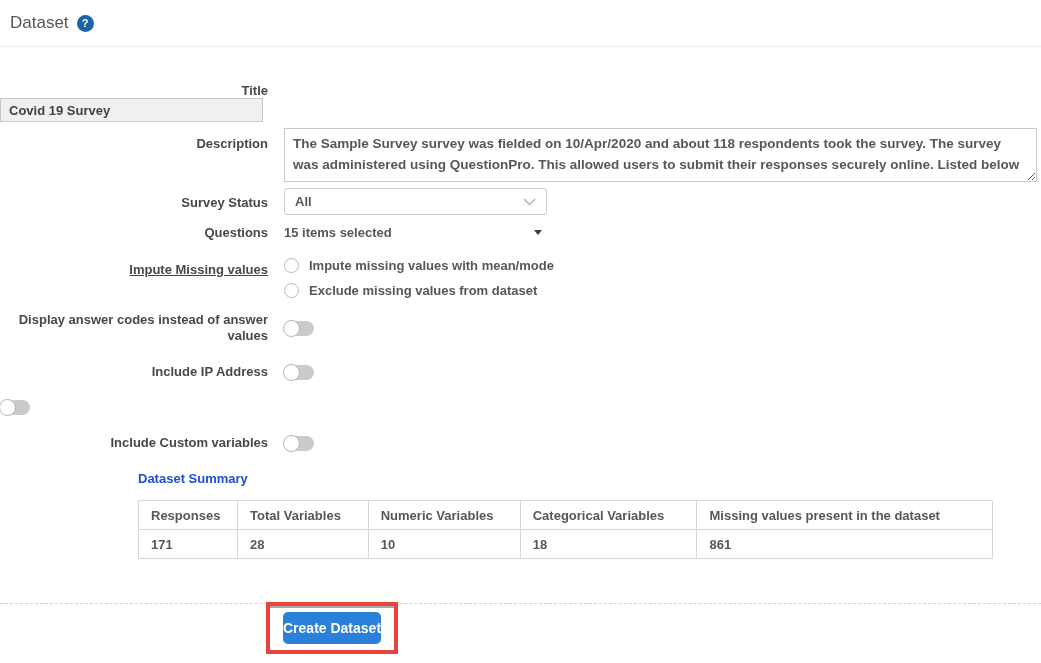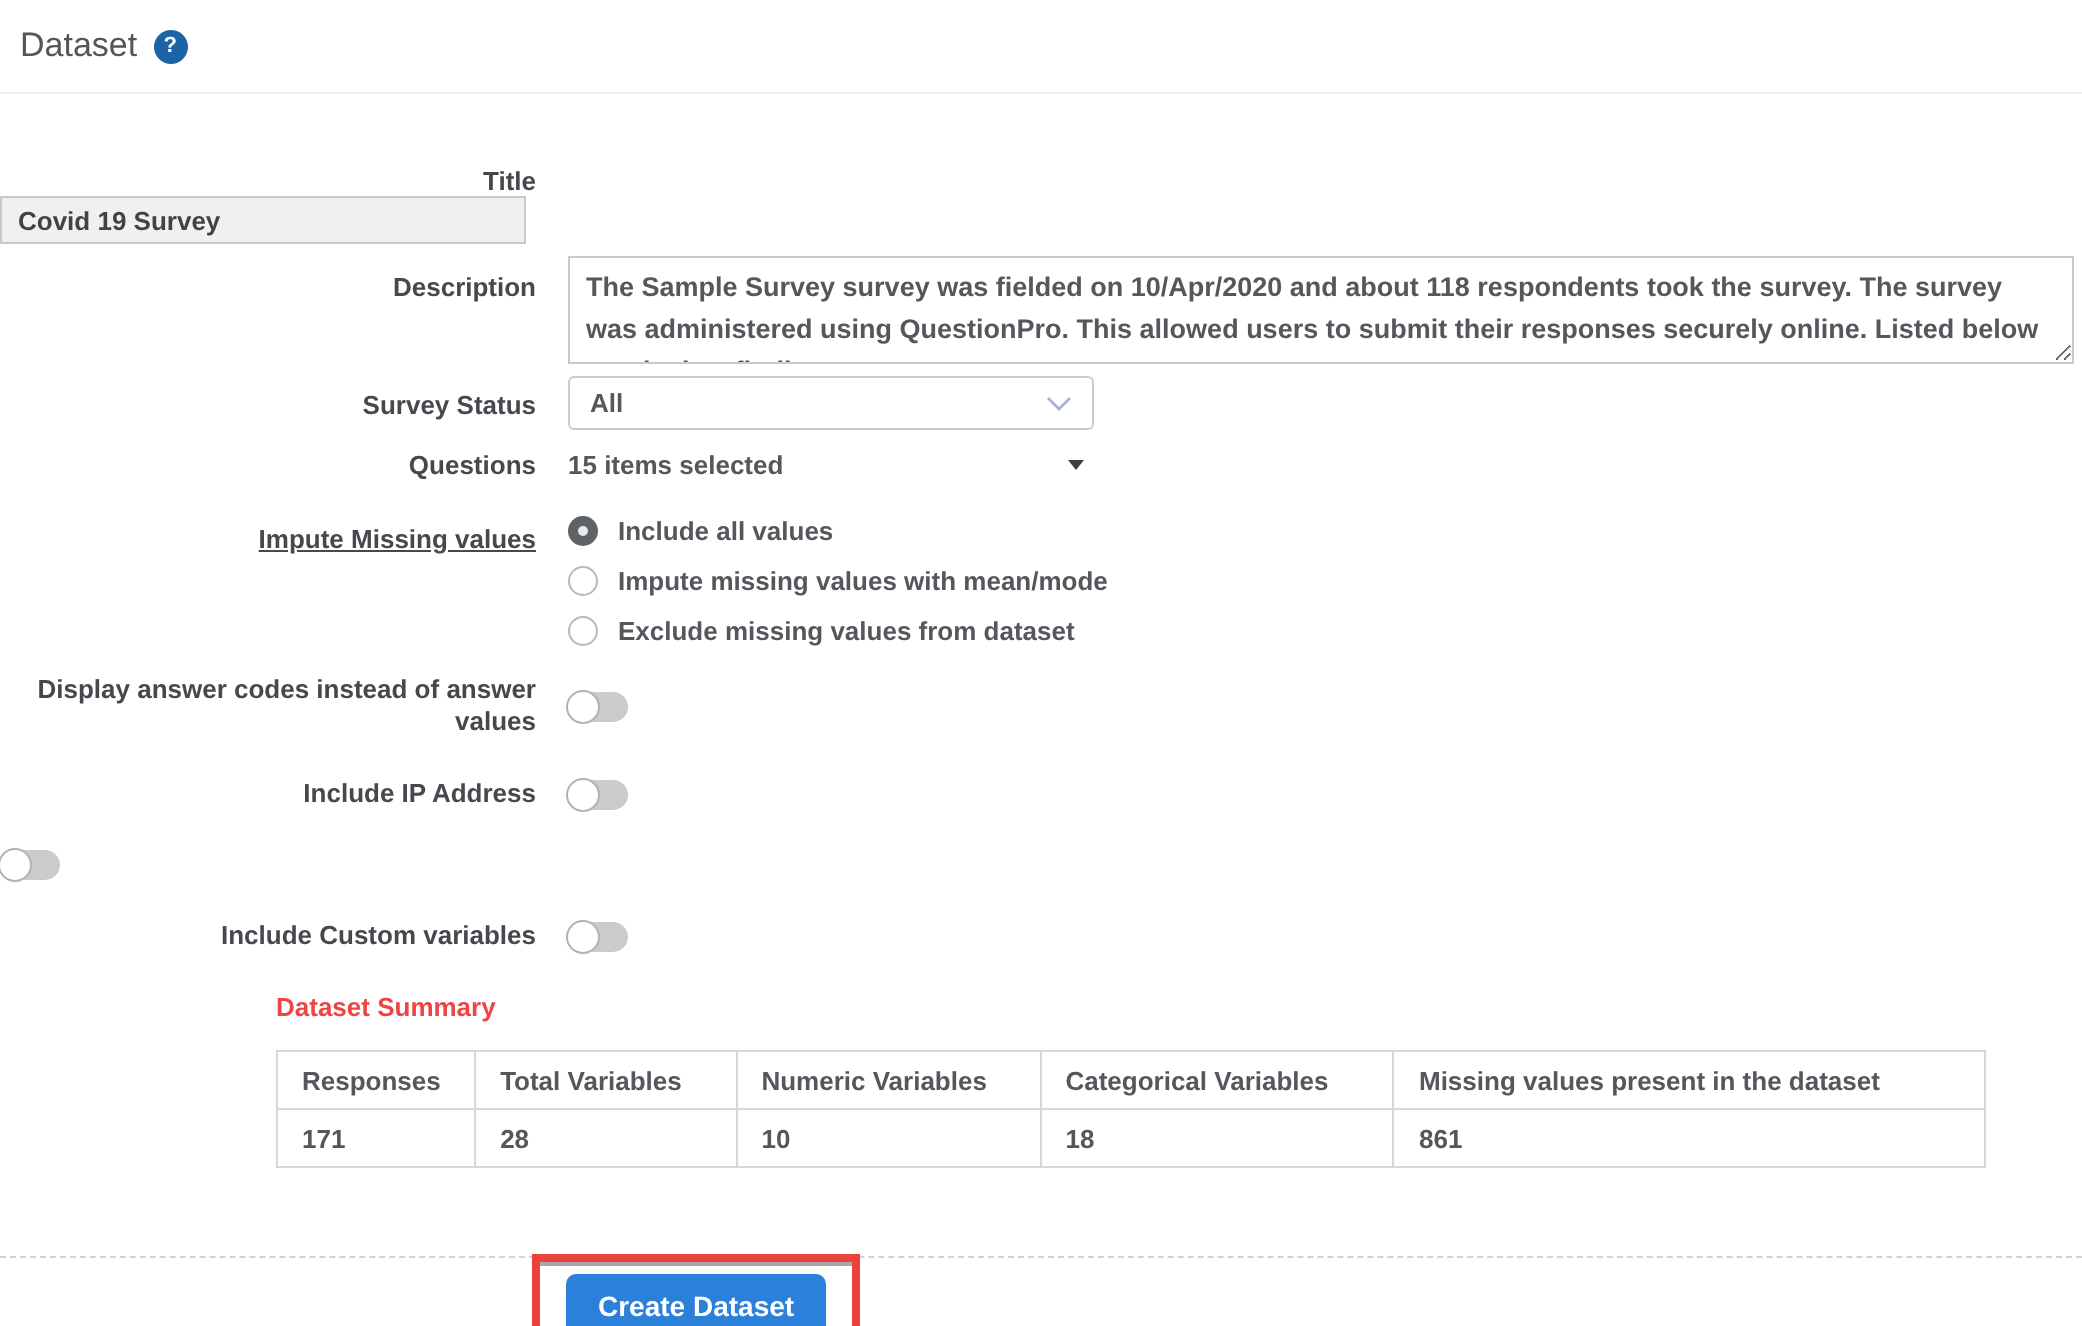"Include all values" div.radio-row { html: <div> <span></span> <span>Include all values</span> </div> -> none }
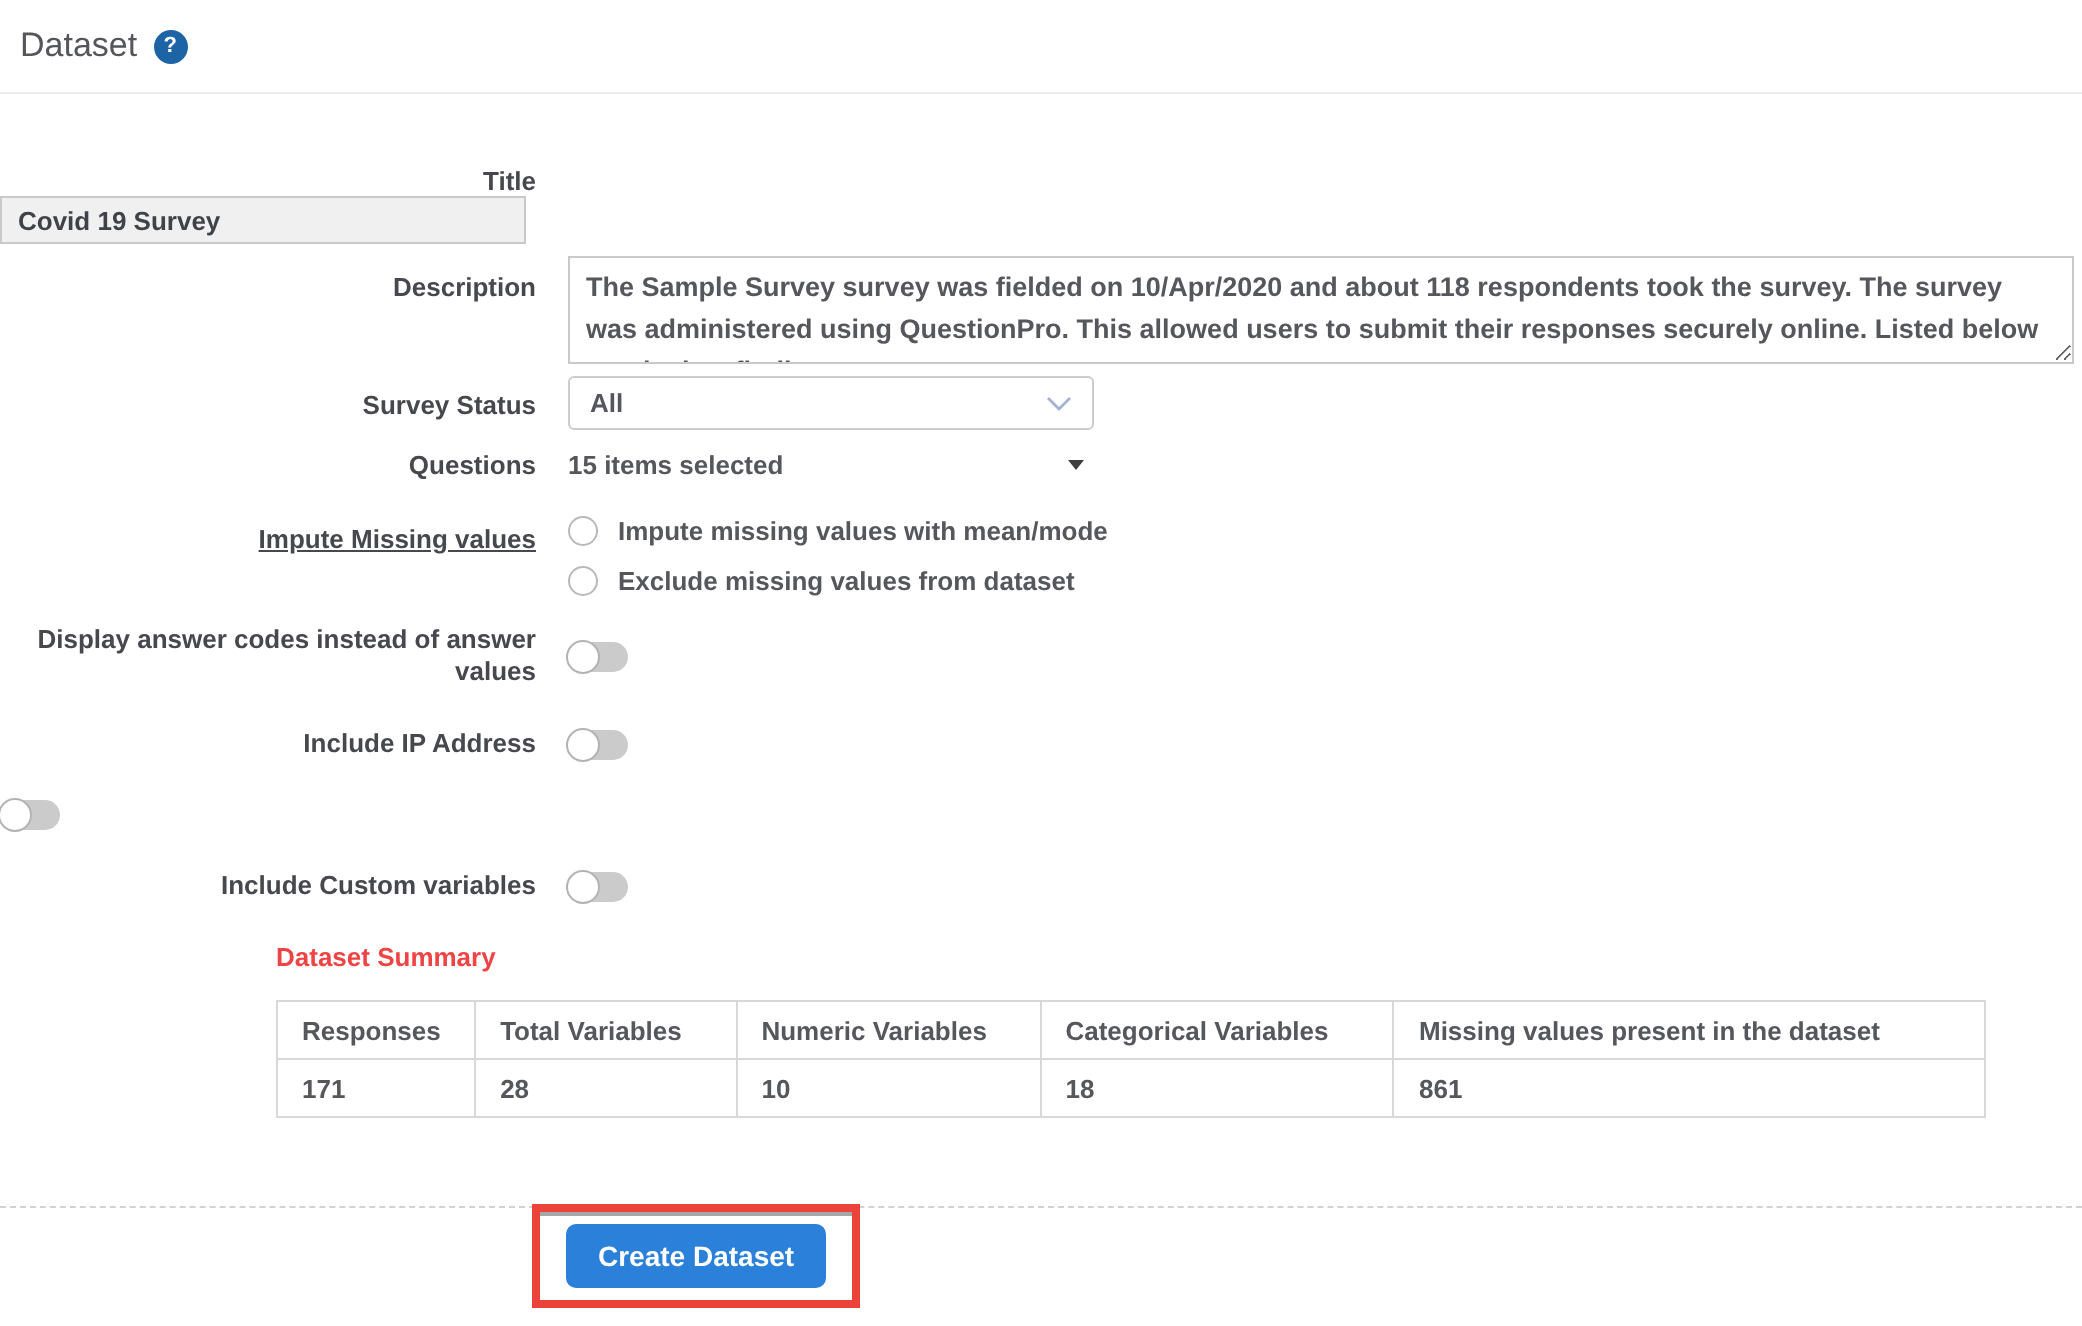"Dataset Summary" .summary-title { color: #ef4444 -> #1d4ed8 }
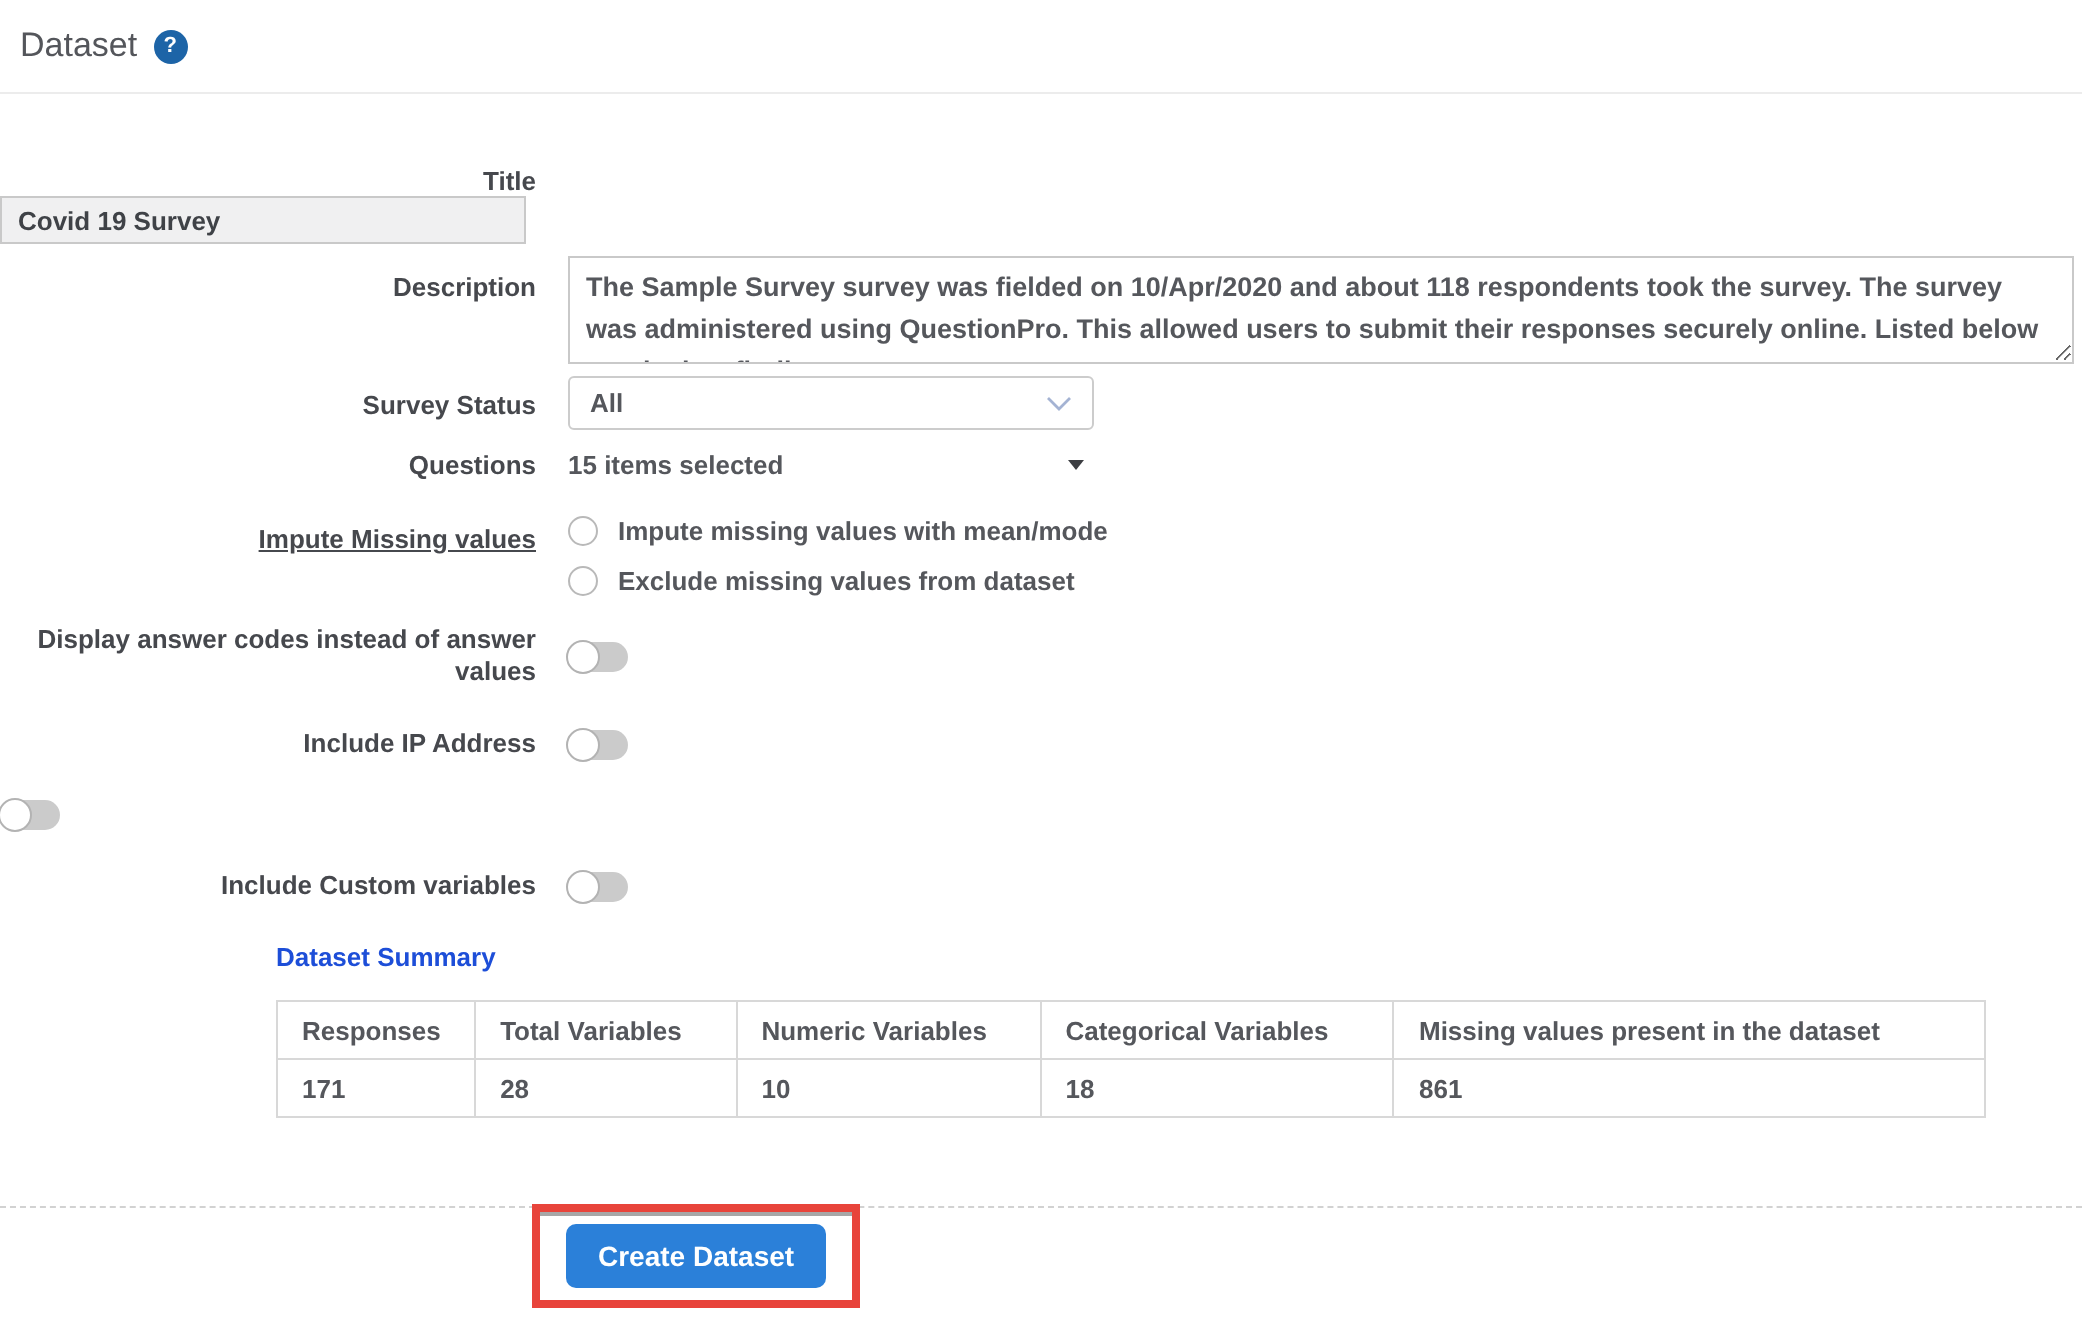"Create Dataset" .create-btn { padding: 8px 16px -> 8px 0 }
